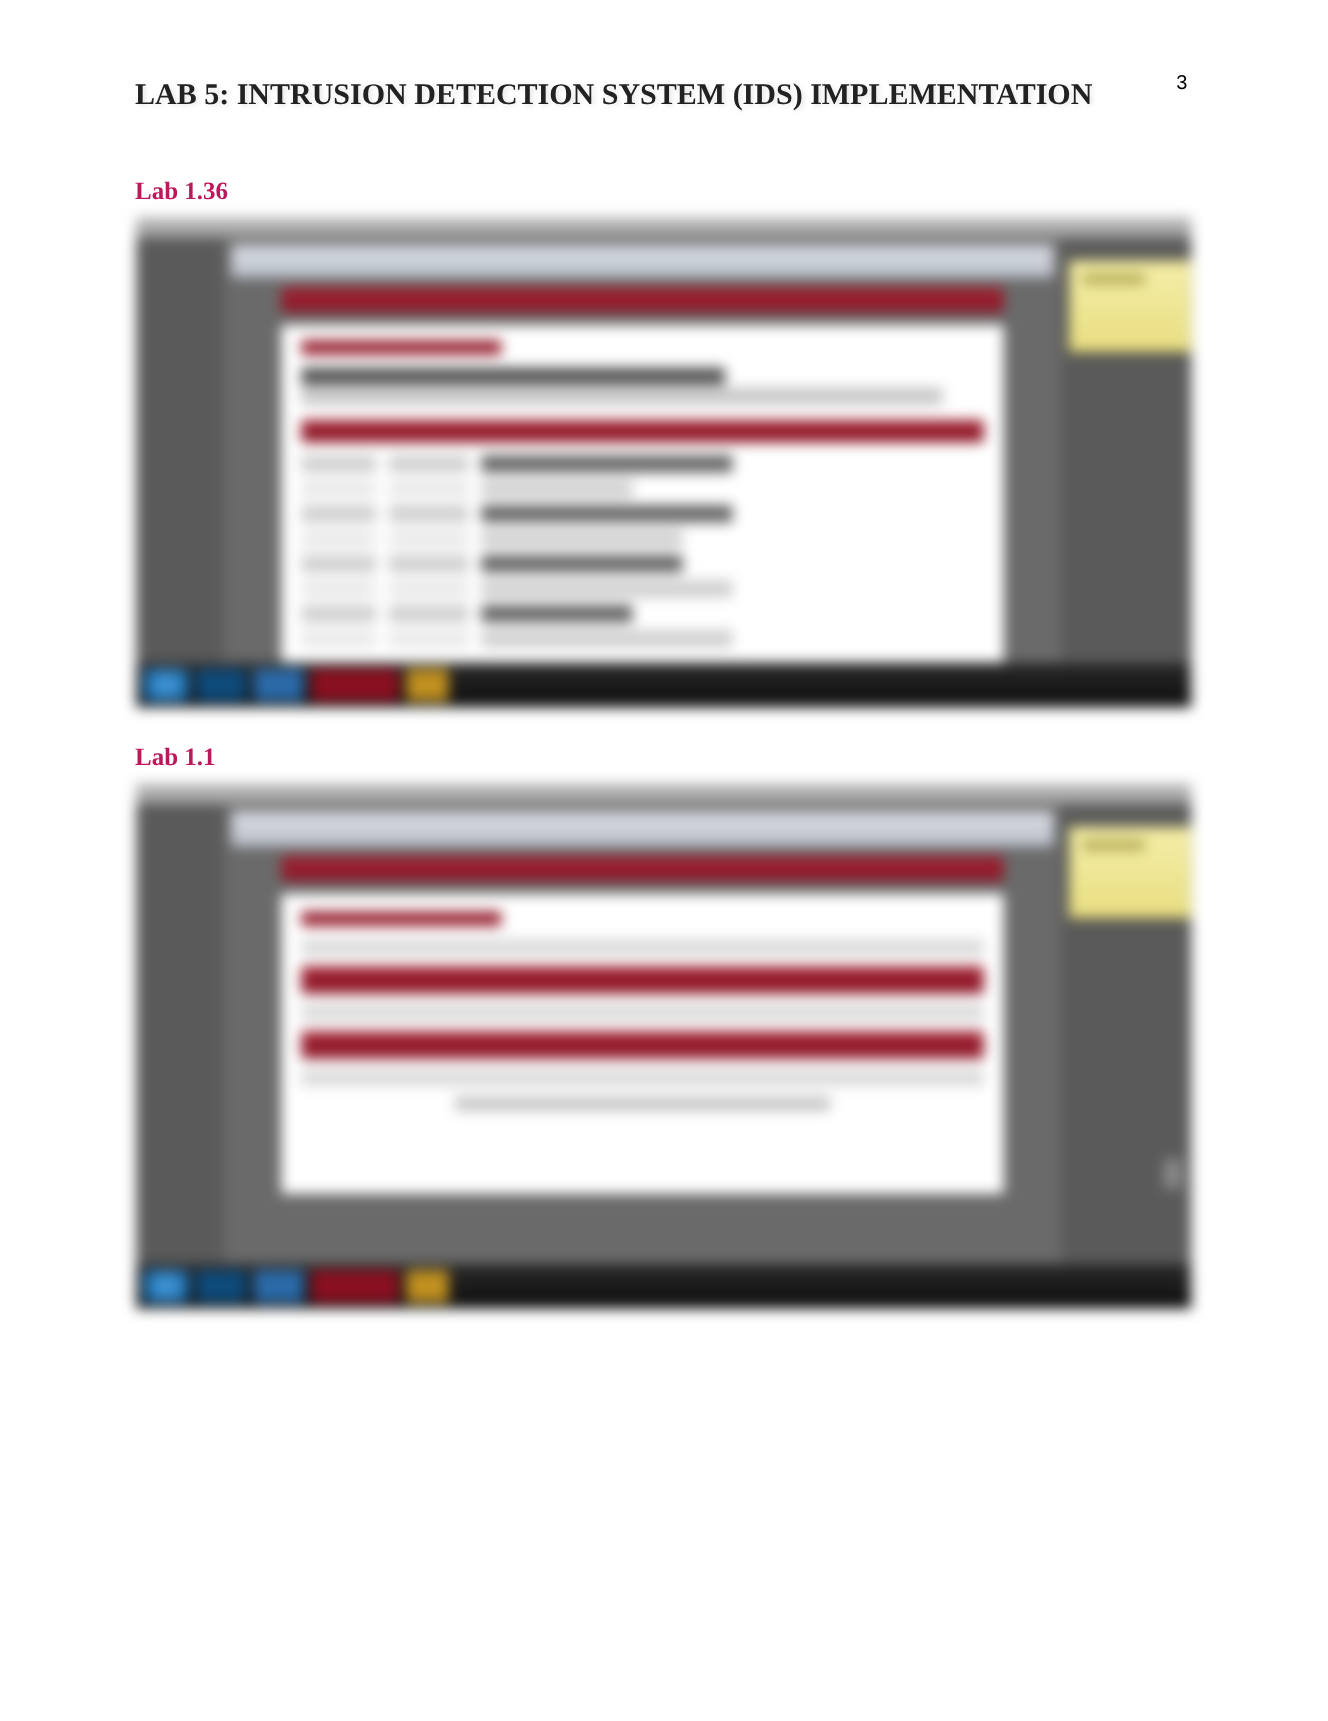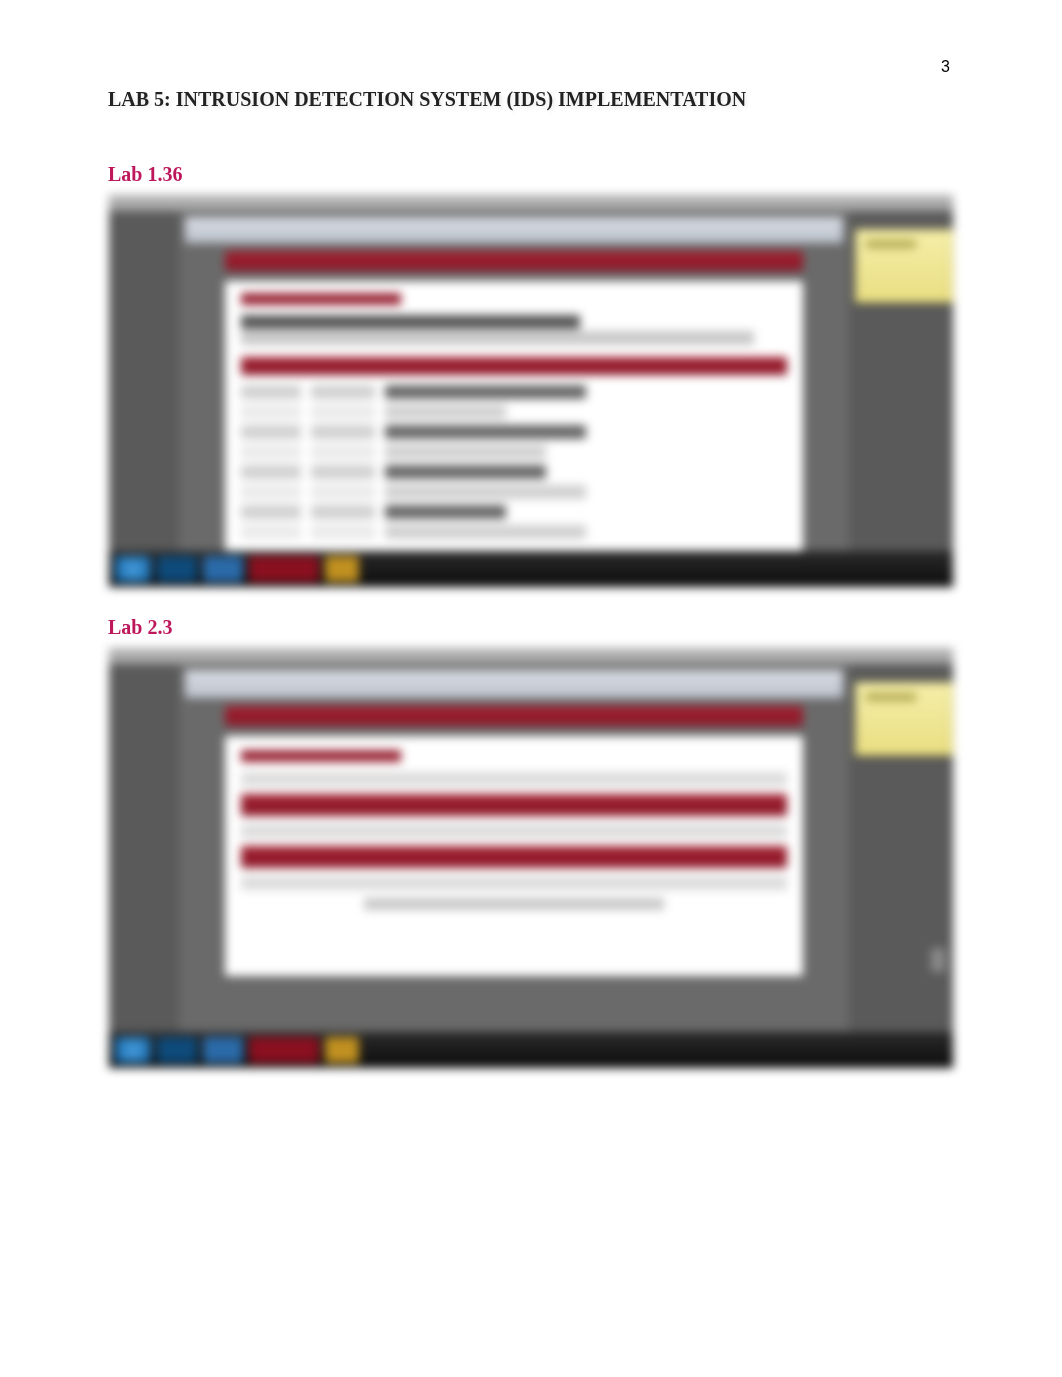"LAB 5: INTRUSION DETECTION SYSTEM" .doc-title { font-size: 20px -> 24px; margin-top: 33px -> 8px }
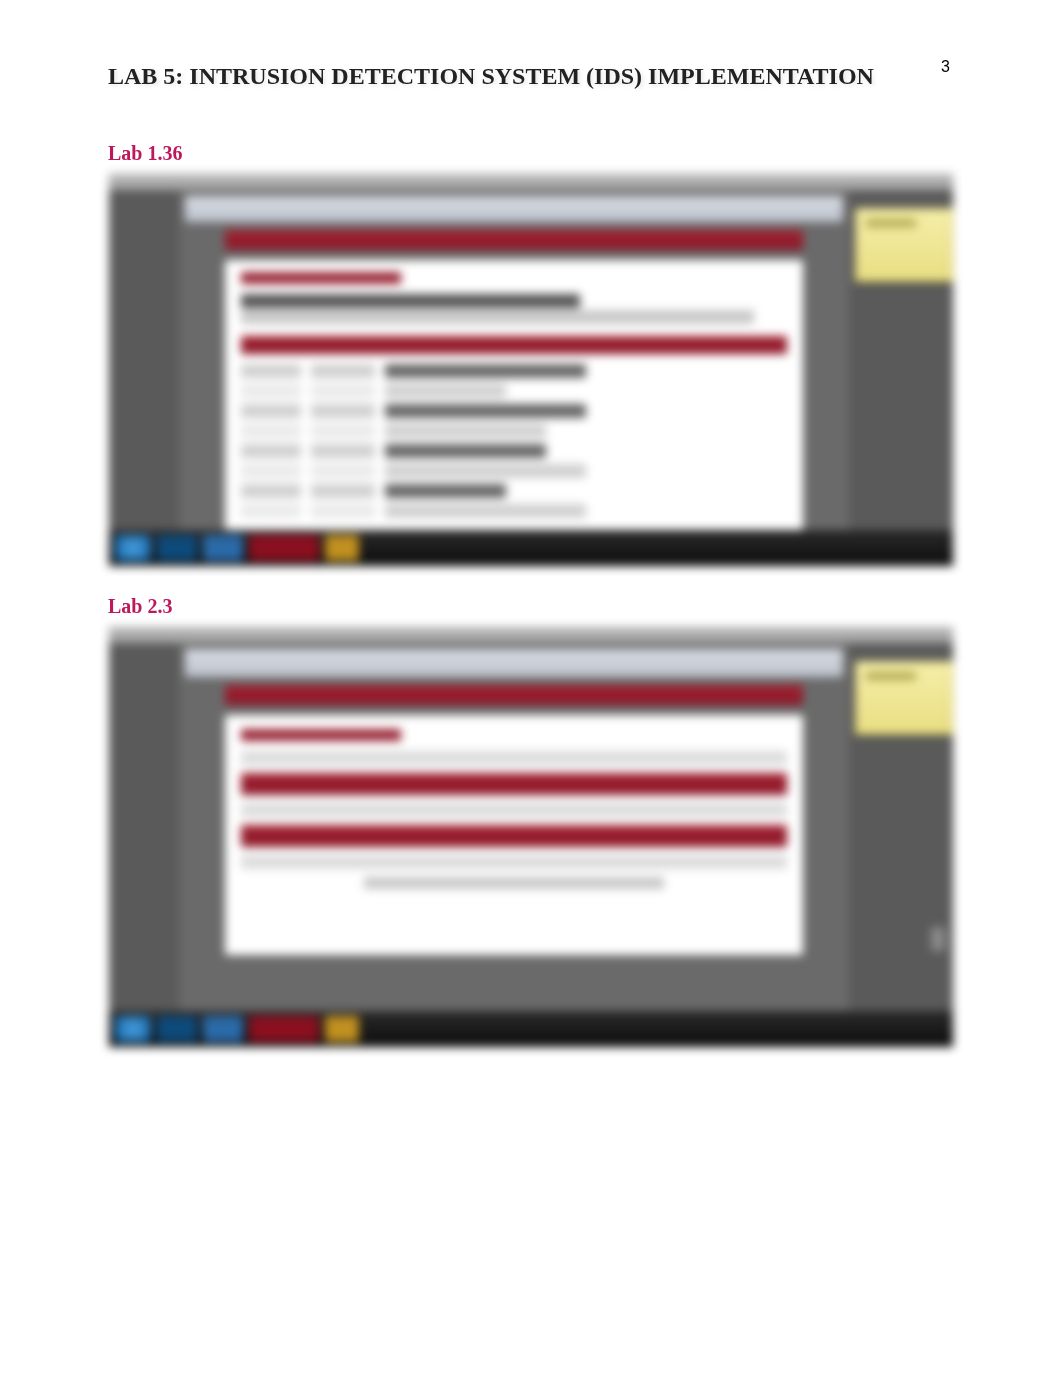"Lab 2.3" div.section-label { text: 2.3 -> 1.1 }
